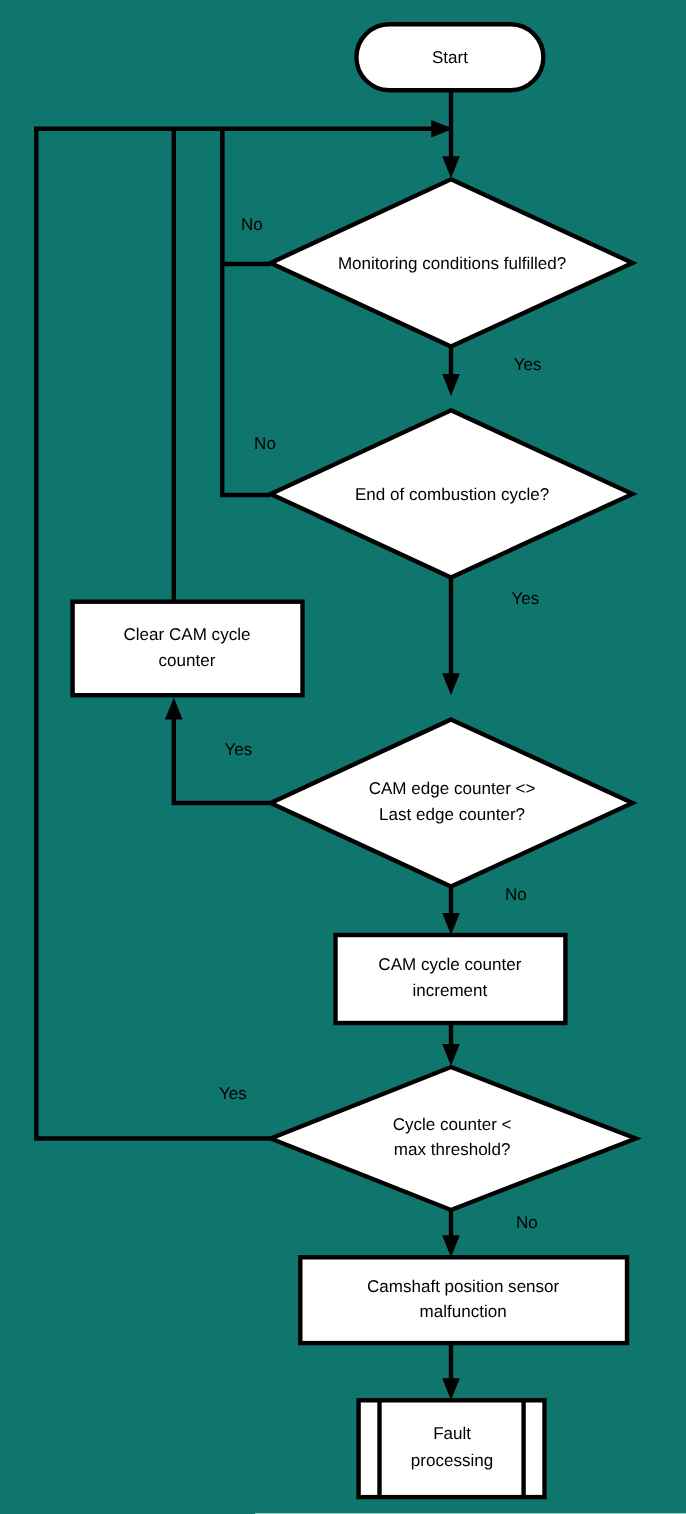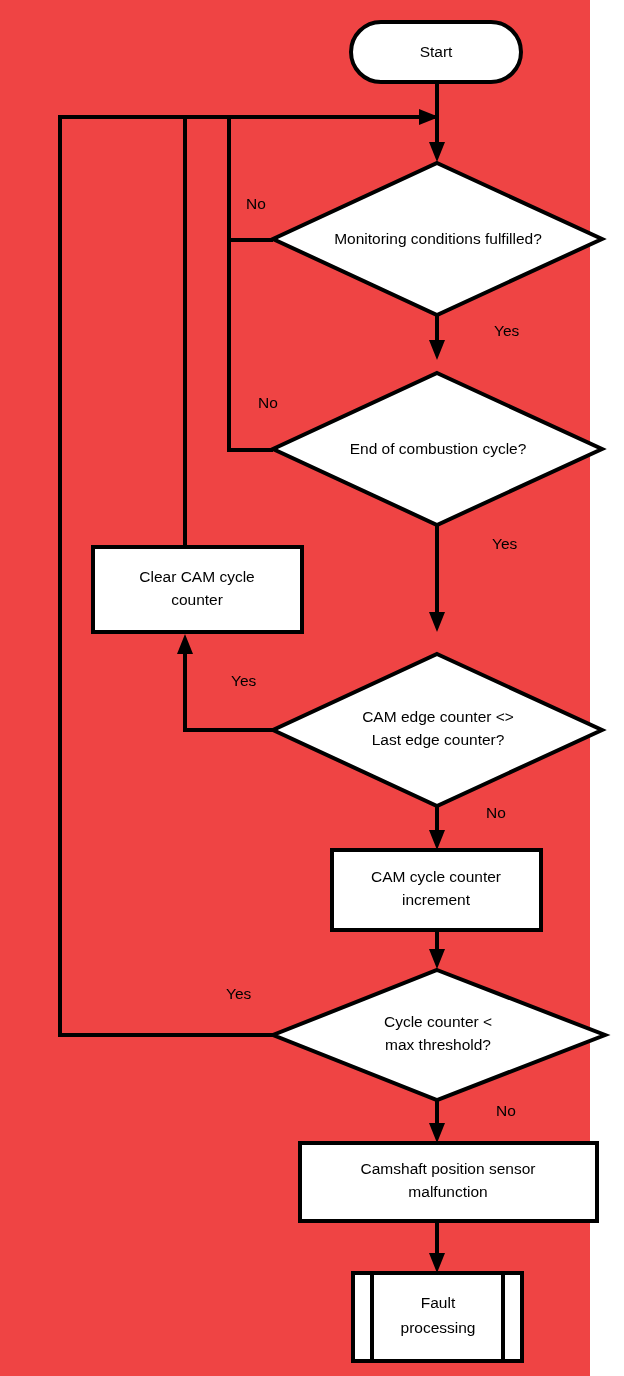"Start" #flowchart-root { background: #ef4444 -> #0f766e; padding-left: 27px -> none; width: 563px -> 624px }
